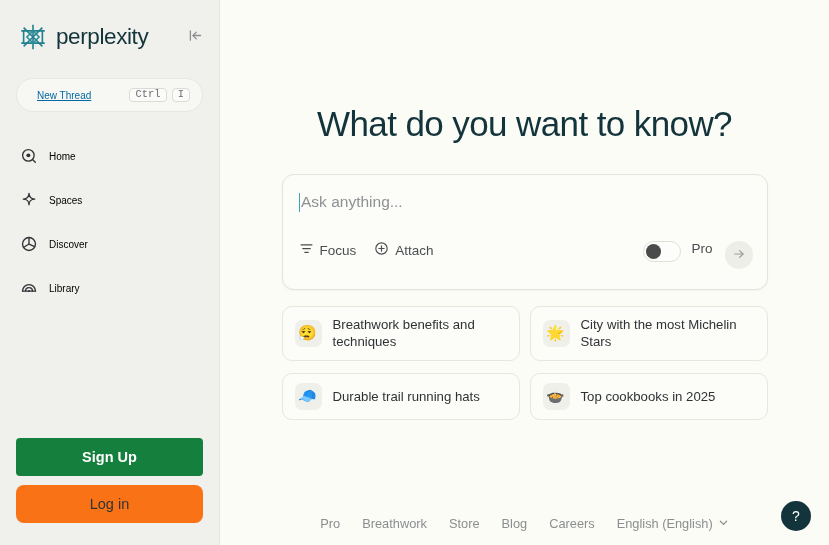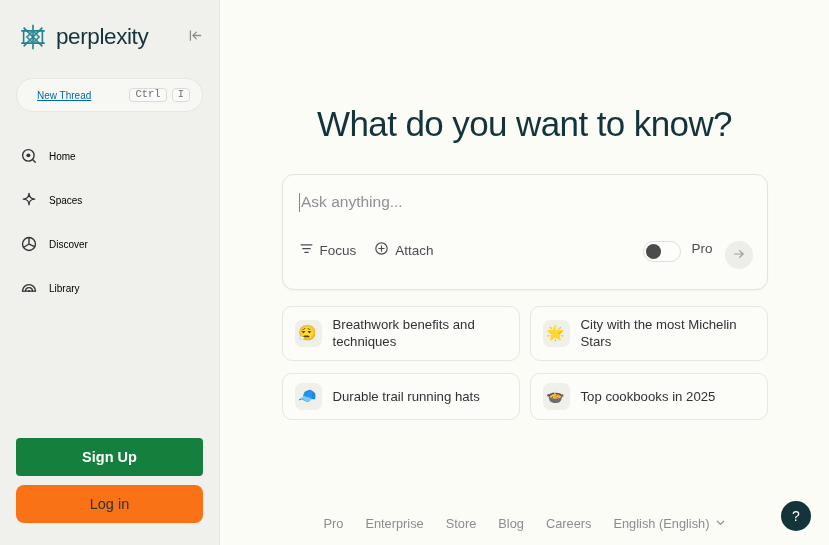"Enterprise" span.footer-link { text: Enterprise -> Breathwork }
